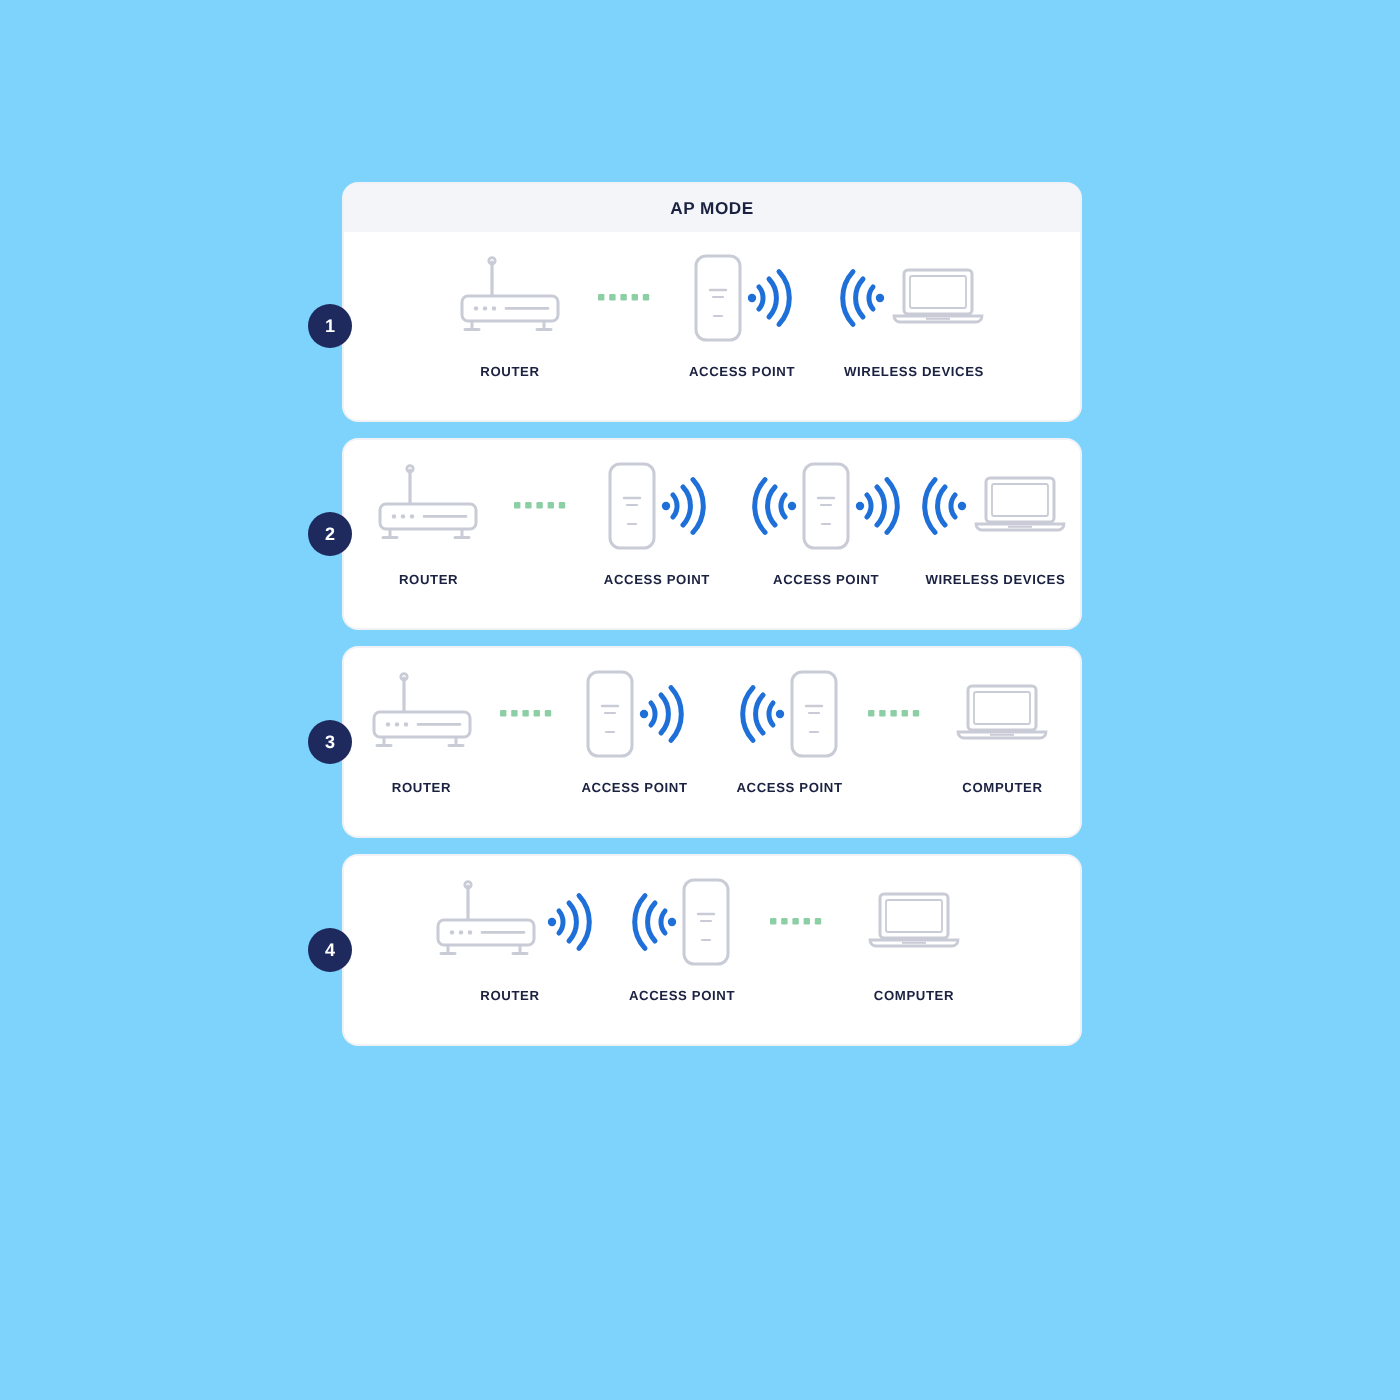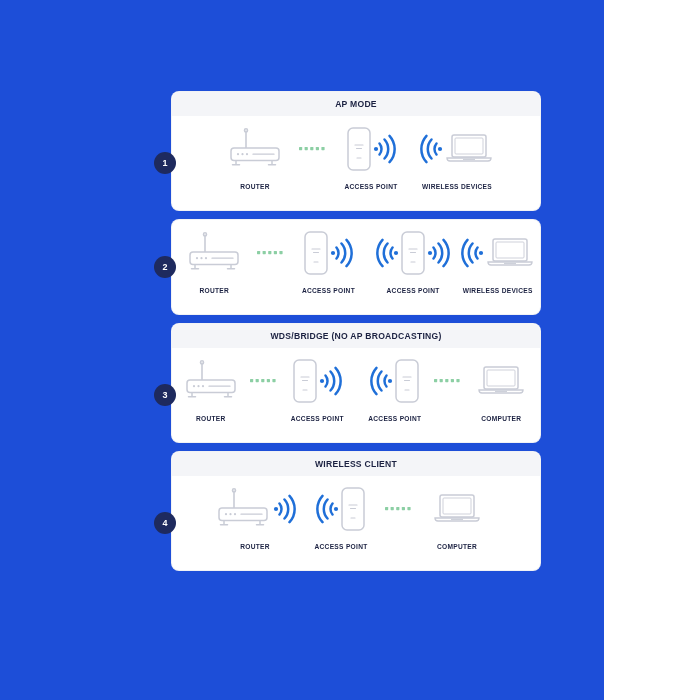"AP MODE" .page { background: #1d4ed8 -> #7dd3fc; width: 604px -> 700px }
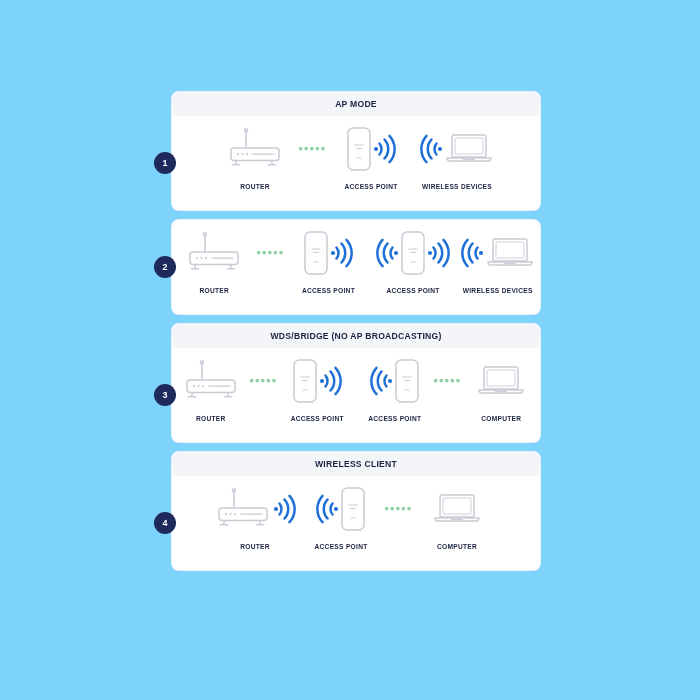"WDS/BRIDGE (NO AP BROADCASTING)" div.panel-header { html: <div> <div>WDS/BRIDGE (NO AP BROADCASTING)</div> </div> -> none }
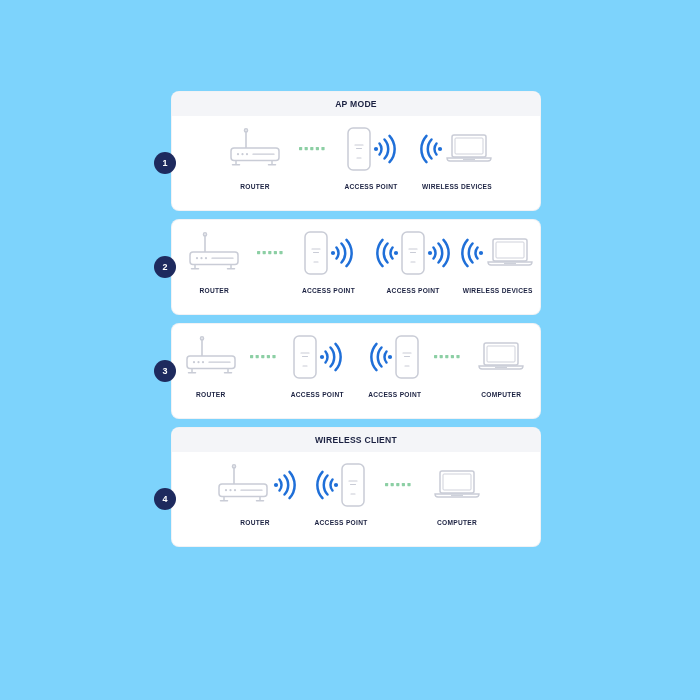"WIRELESS CLIENT" div.panel-header { html: <div> <div>WIRELESS CLIENT</div> </div> -> none }
